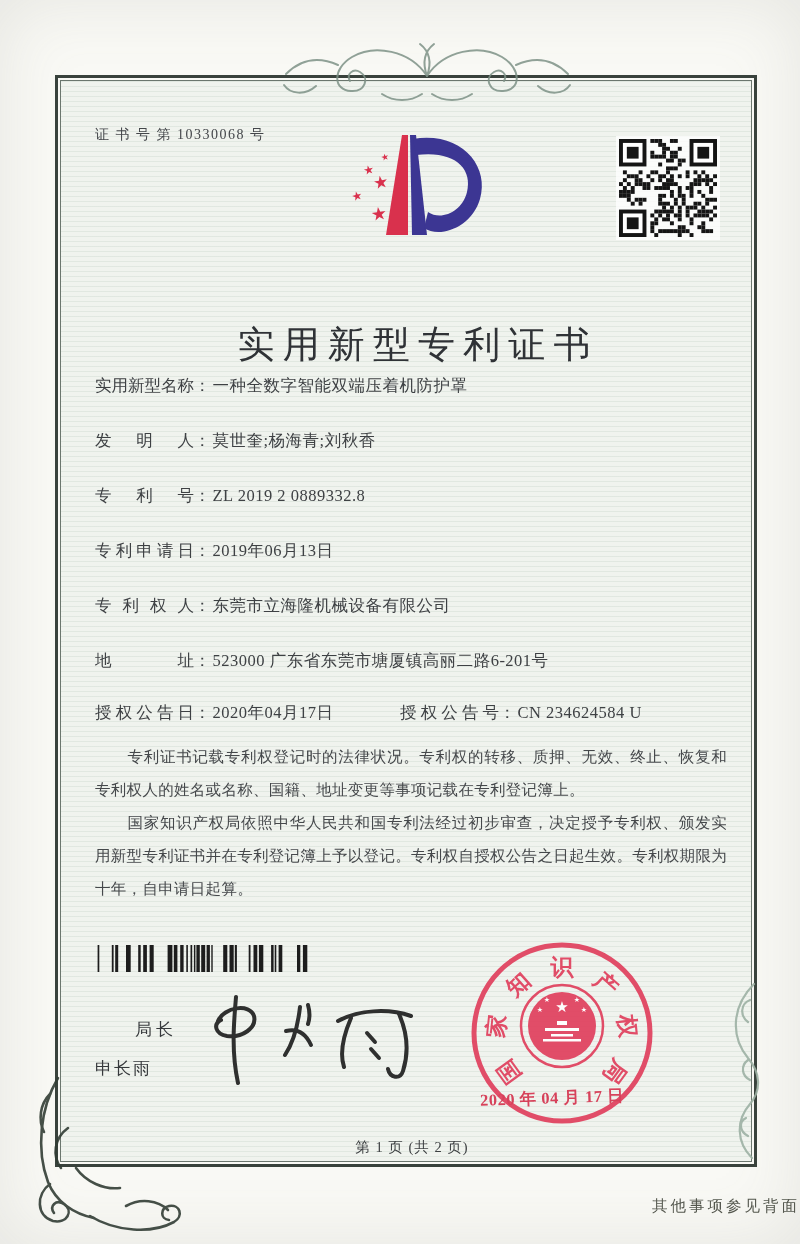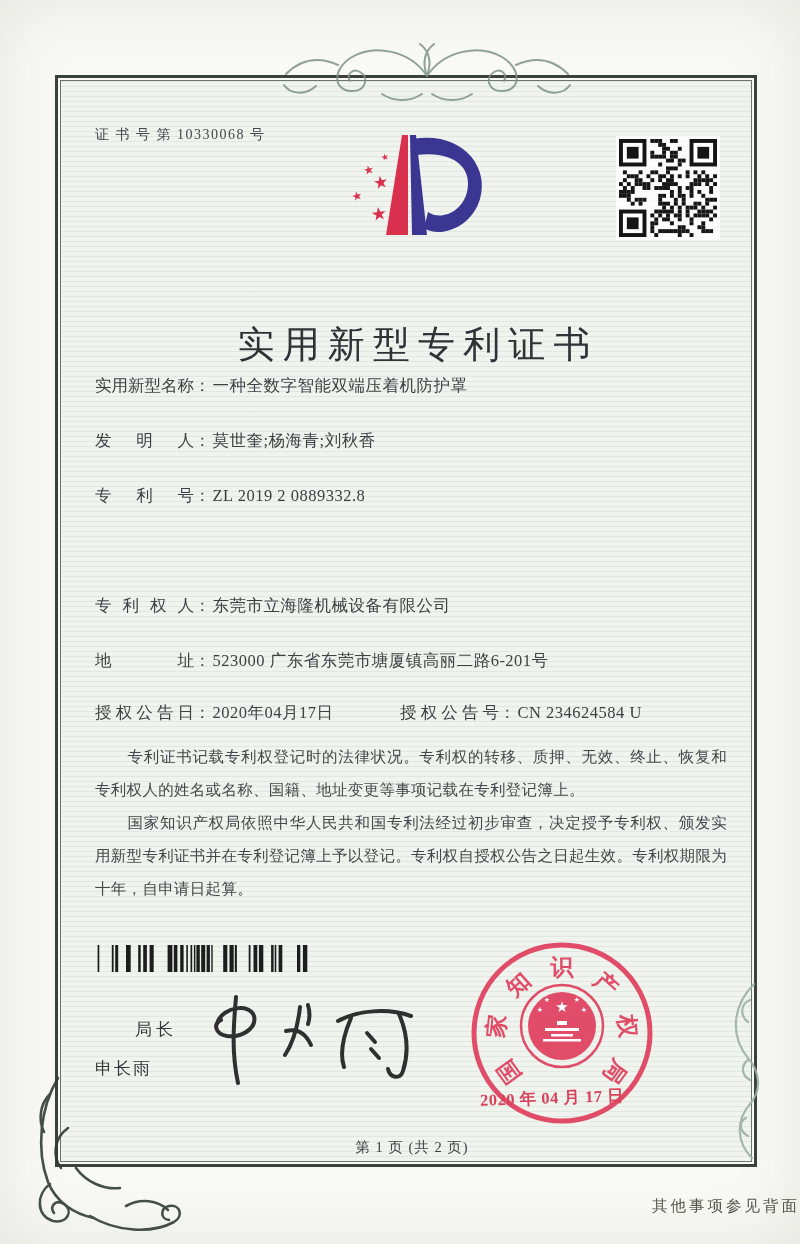"专利申请日：2019年06月13日" div.row { html: none -> <div> <span>专利申请日</span><span>：</span><span>2019年06月13日</span> </div> }
